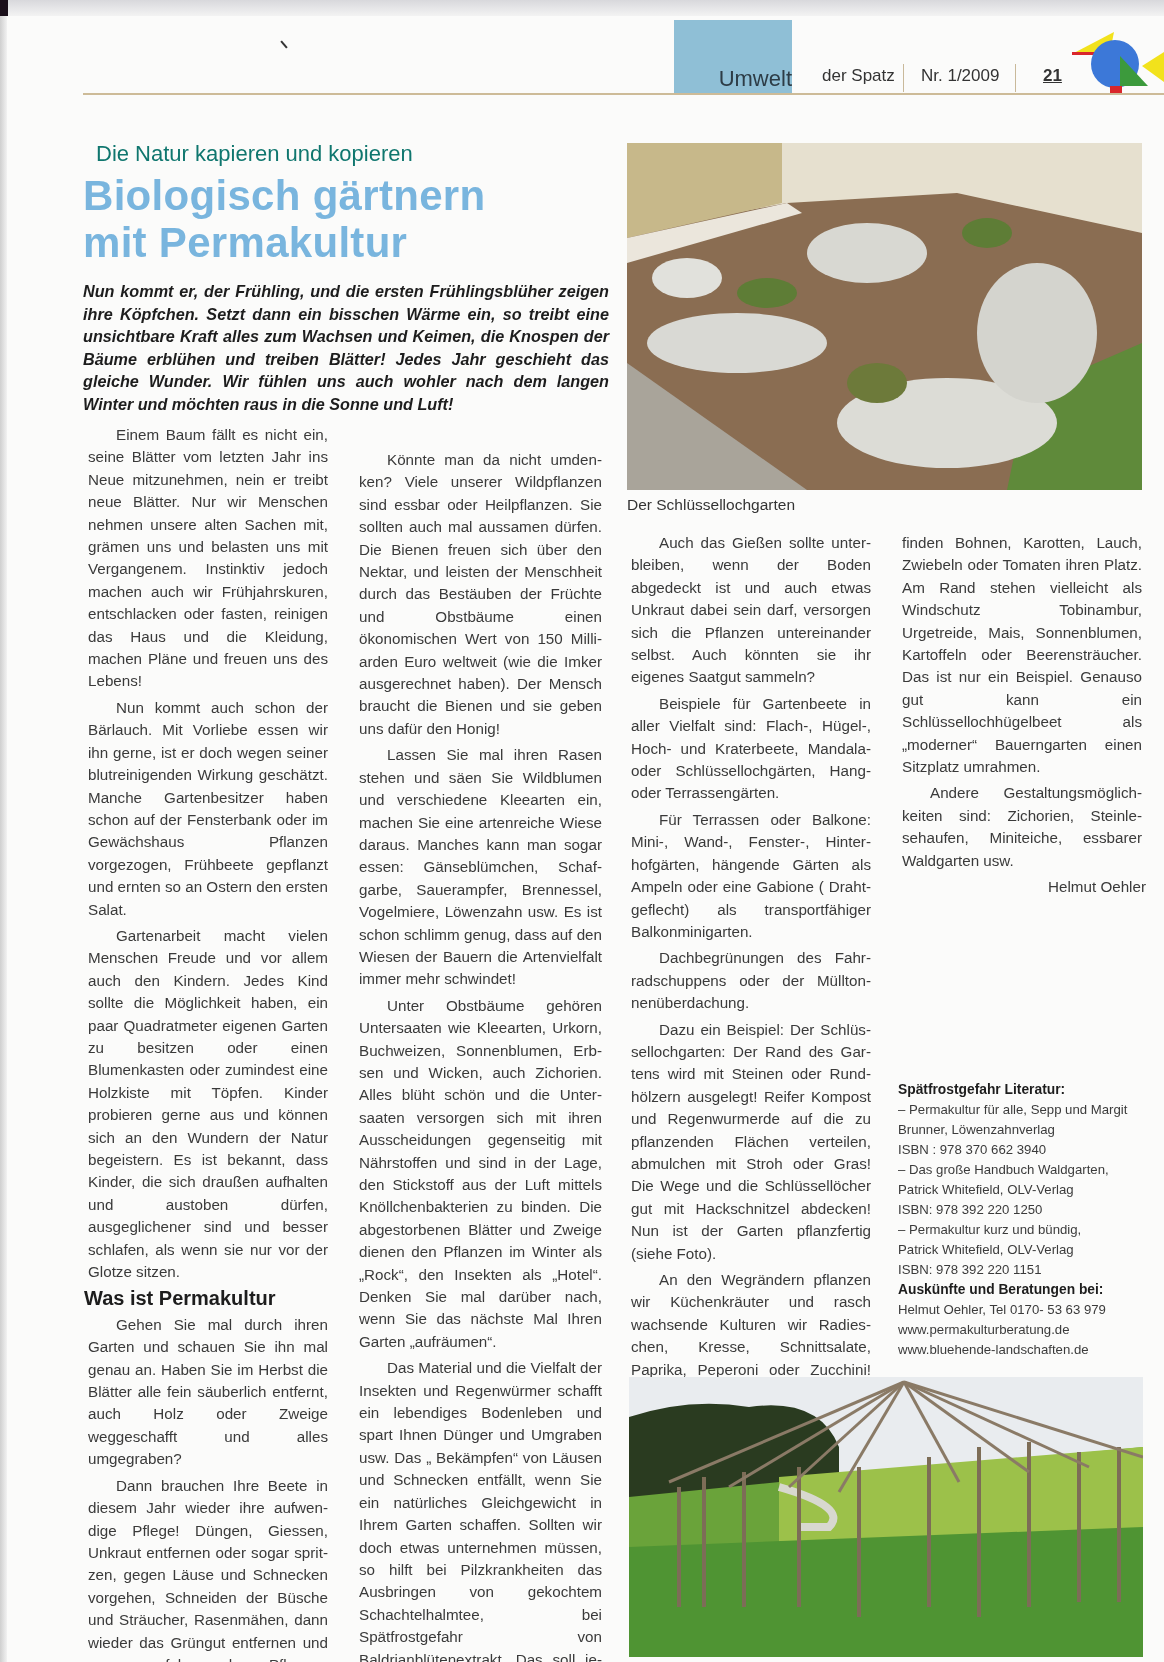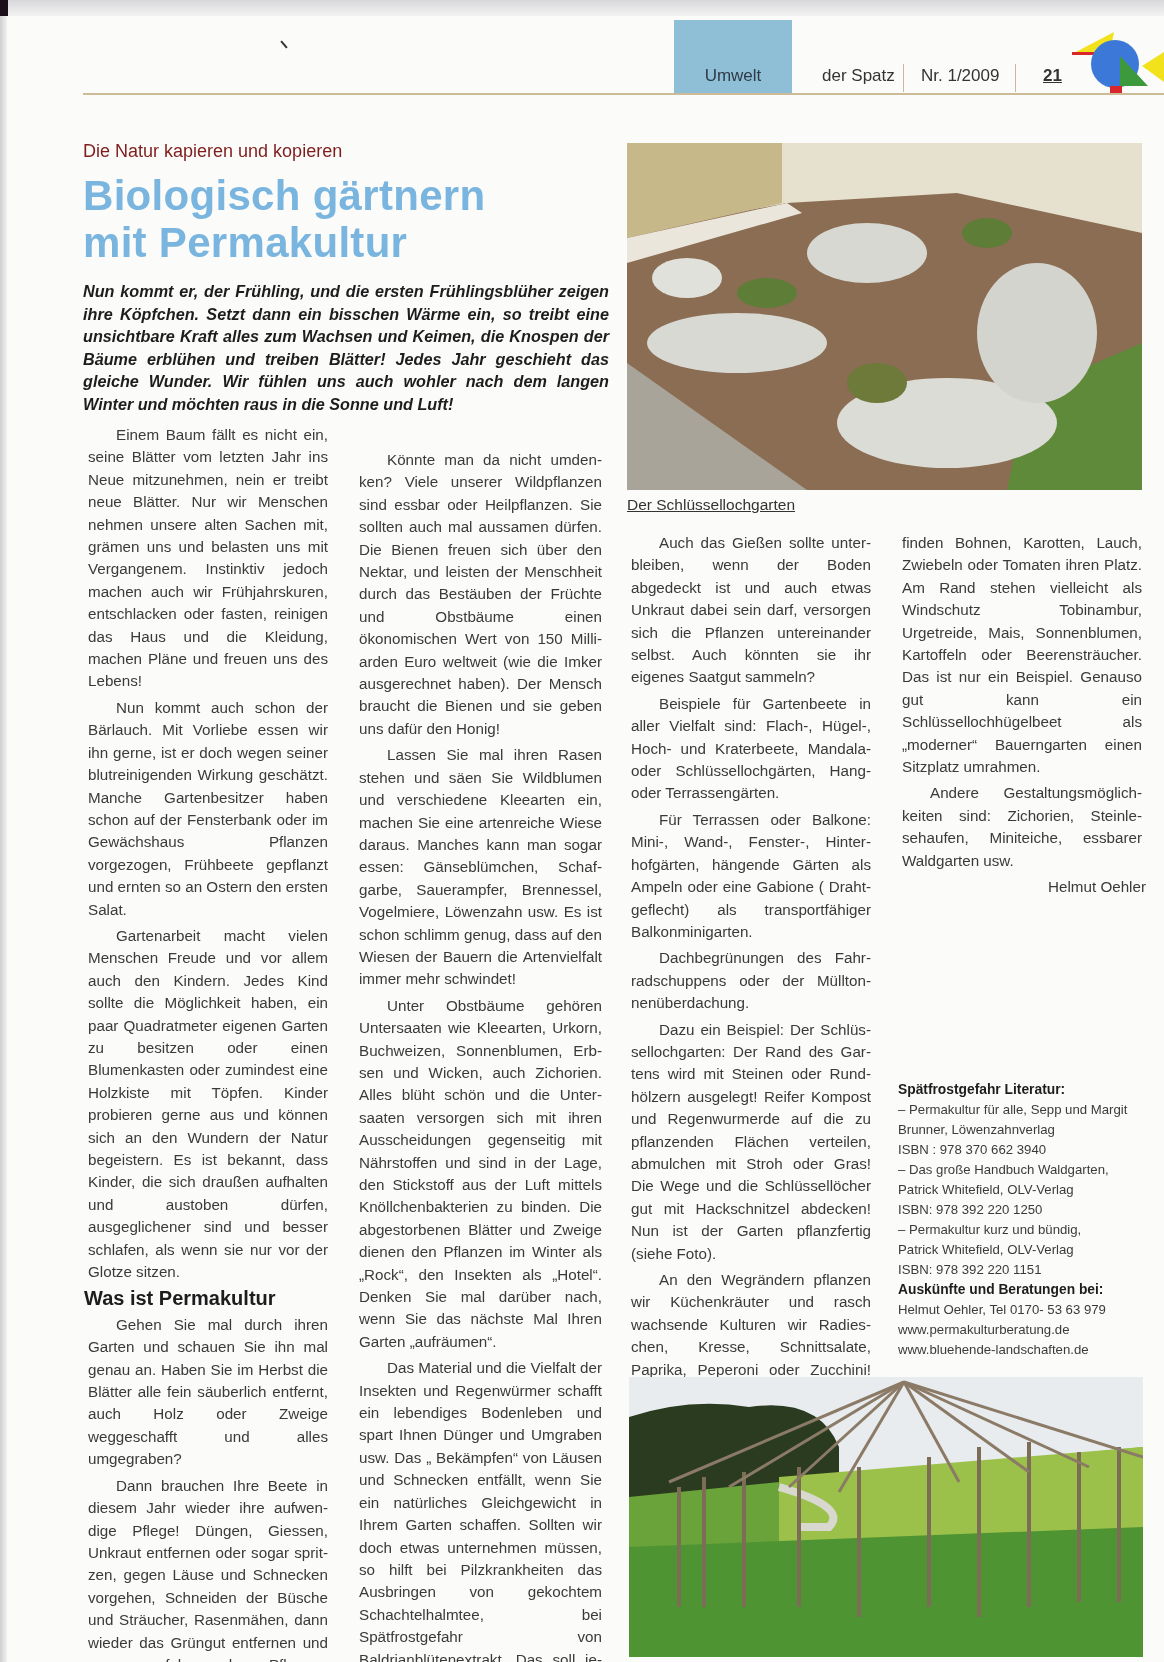"Umwelt" .section-label { font-size: 17px -> 22px; text-align: center -> right }
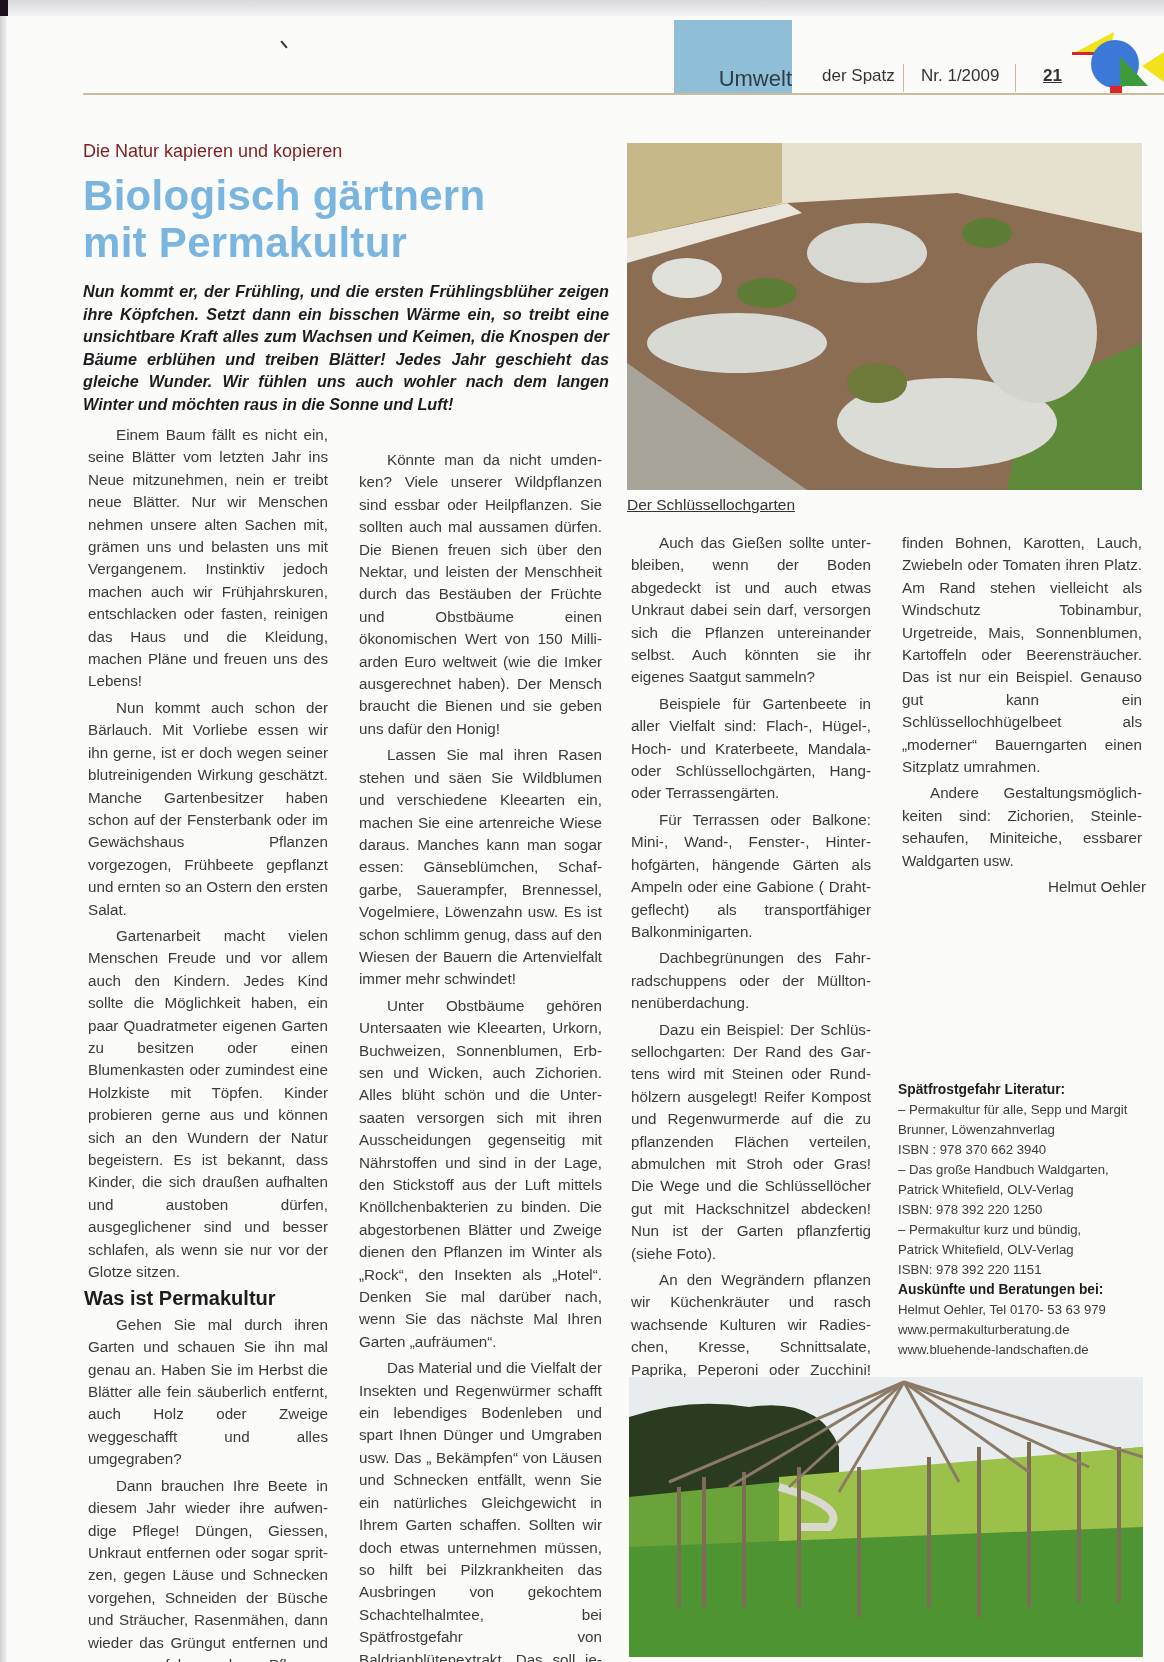"Die Natur kapieren und kopieren" .kicker { color: #7f1d1d -> #0f766e; font-size: 18px -> 22px; left: 83px -> 96px }
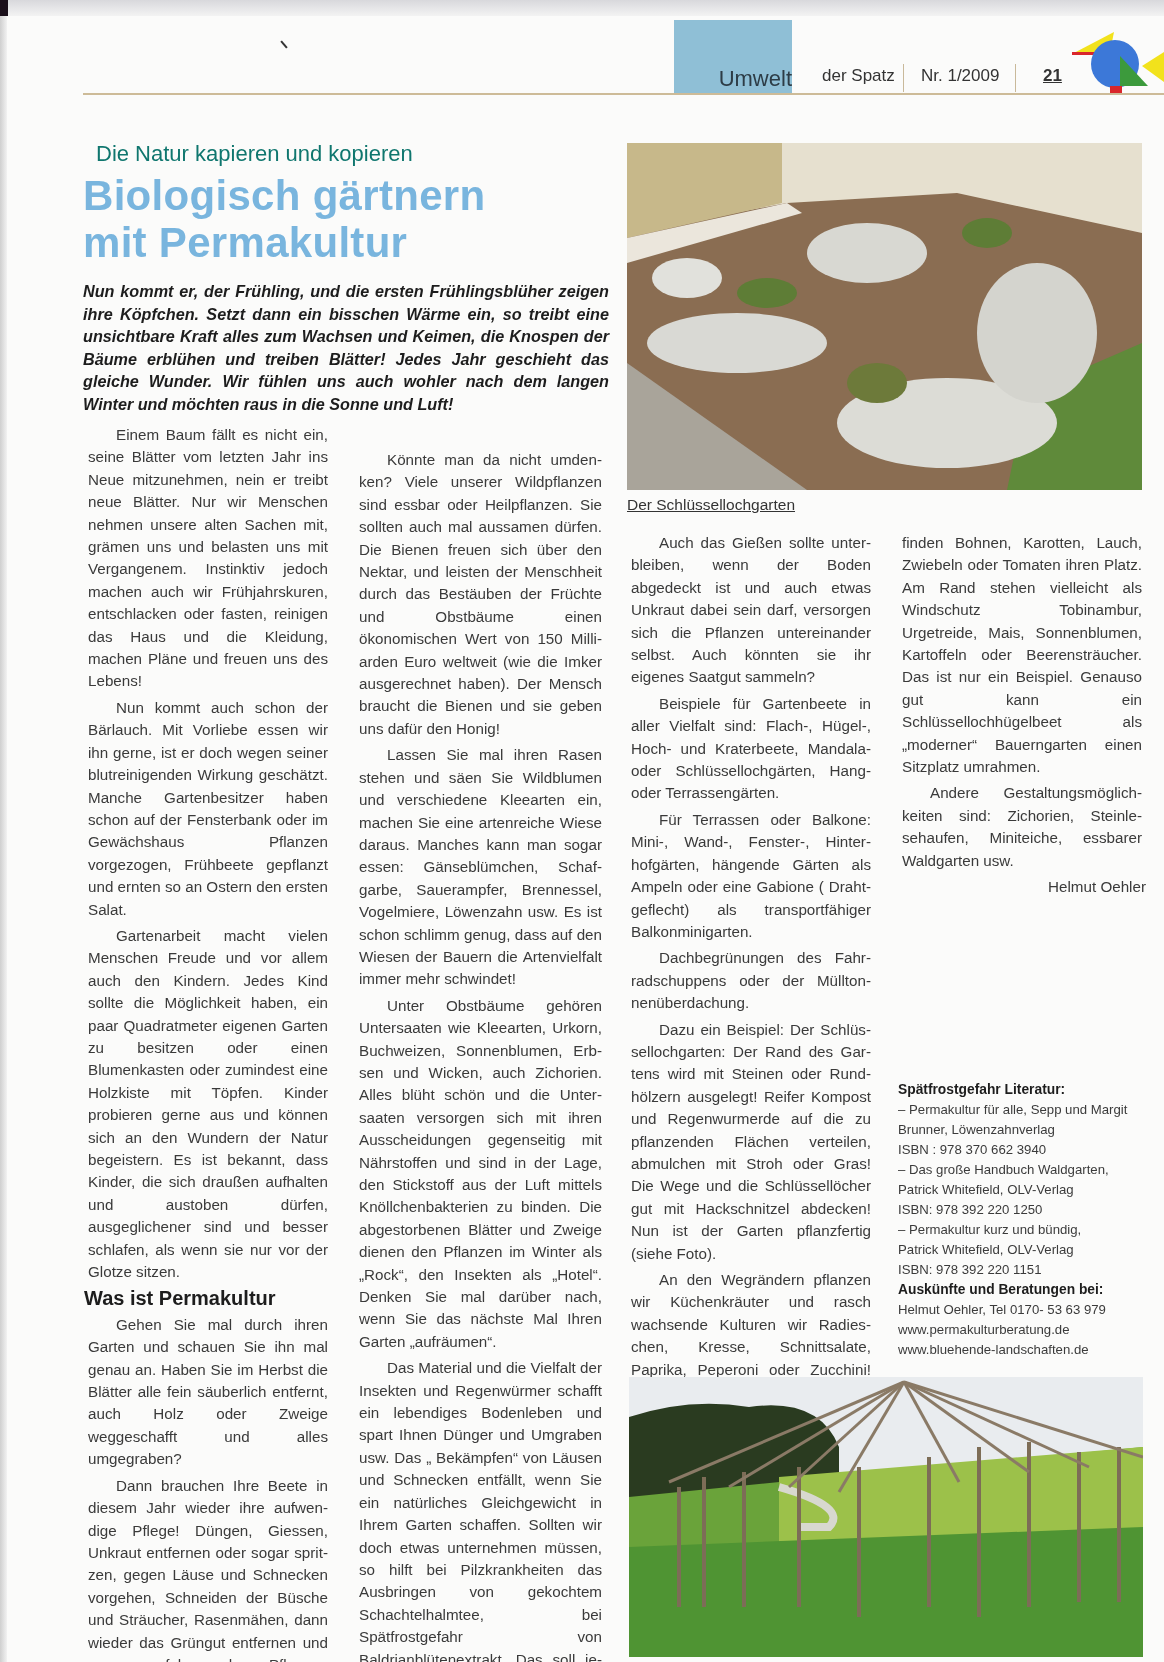"Der Schlüssellochgarten" .caption { text-decoration: underline -> none }
